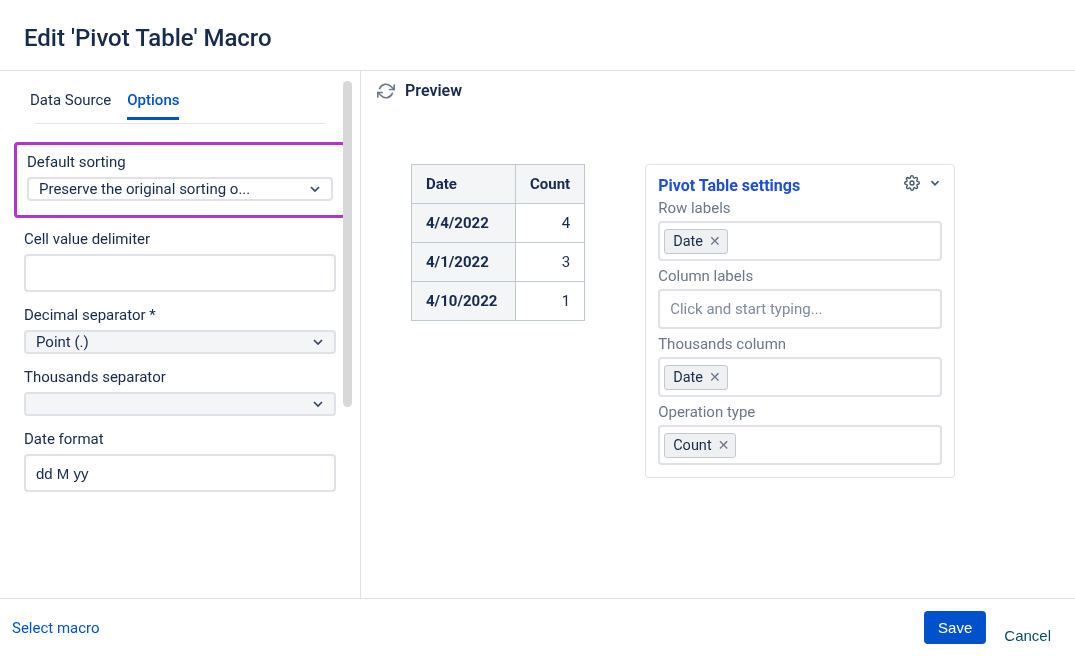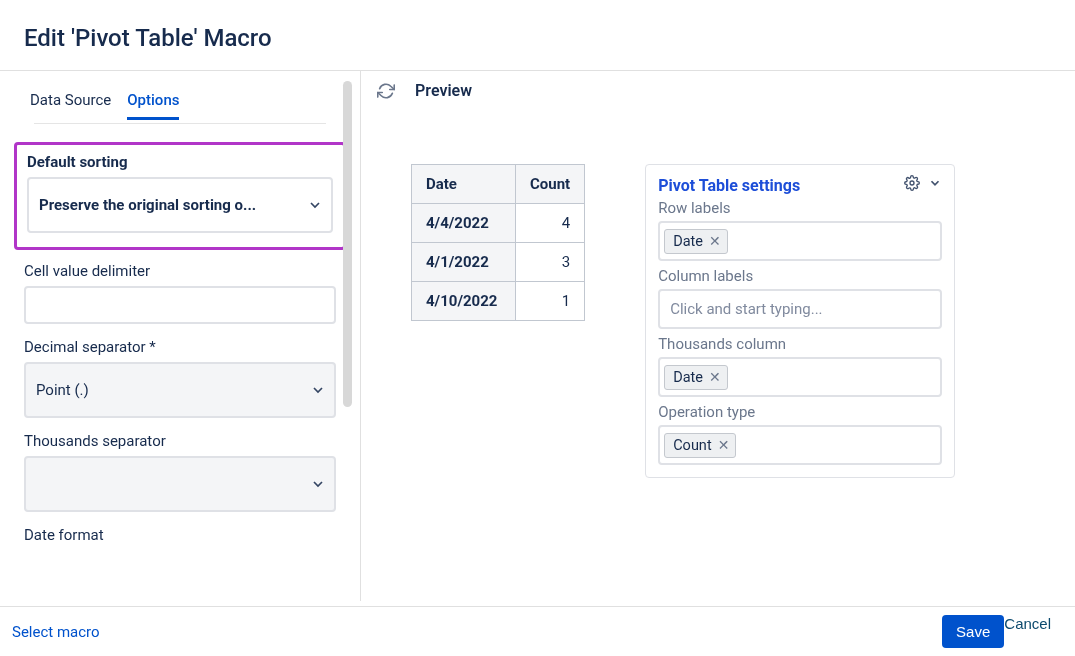"Preview" .preview-header { gap: 20px -> 10px }
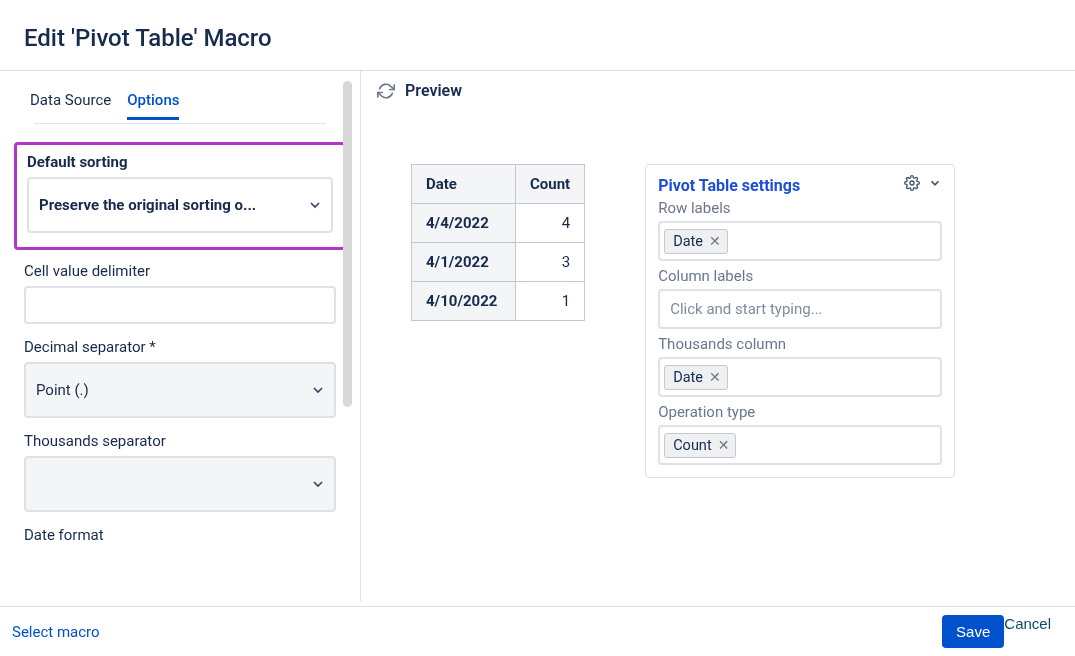"Default sorting" .highlight-box { font-weight: bold -> none }
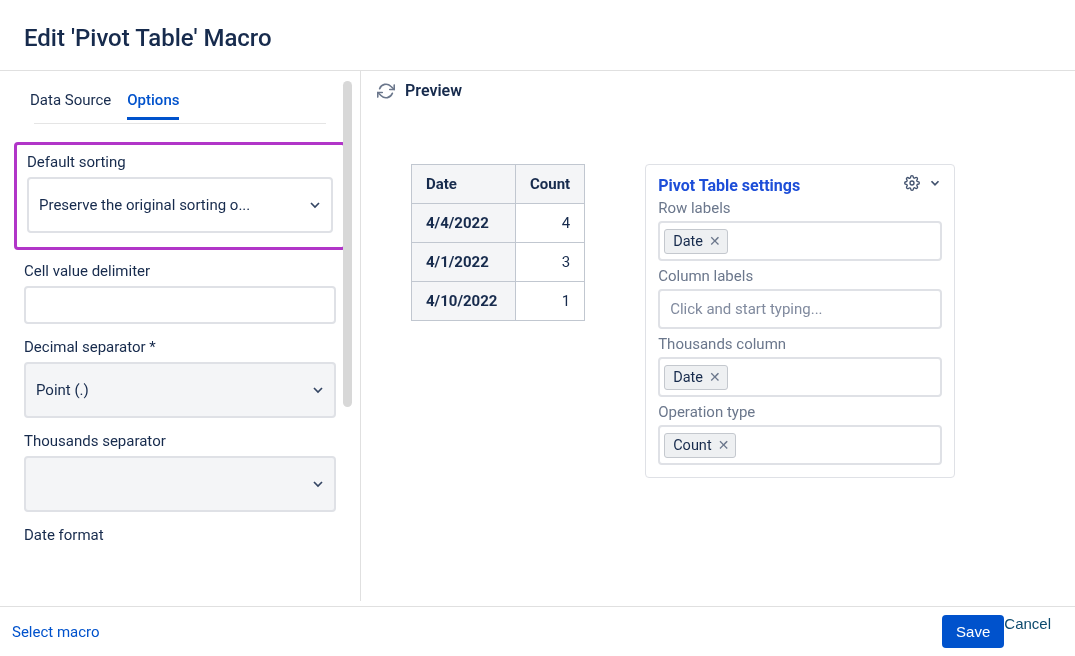"Preserve the original sorting o..." .field-select { height: 56px -> 24px }
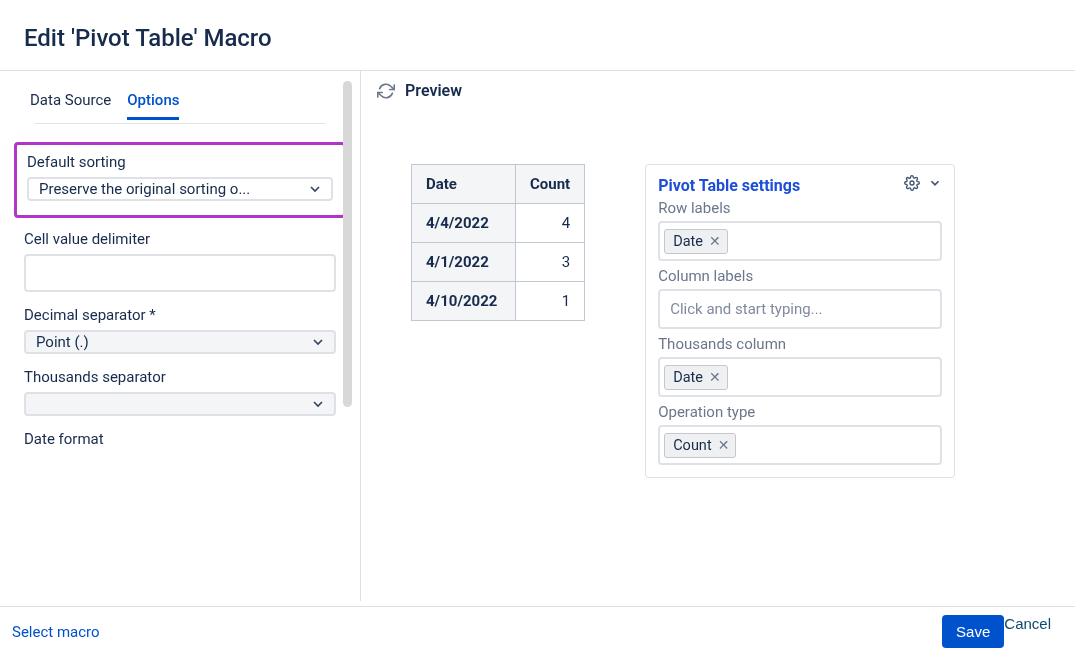"dd M yy" input.field-input { html: none -> <input> }
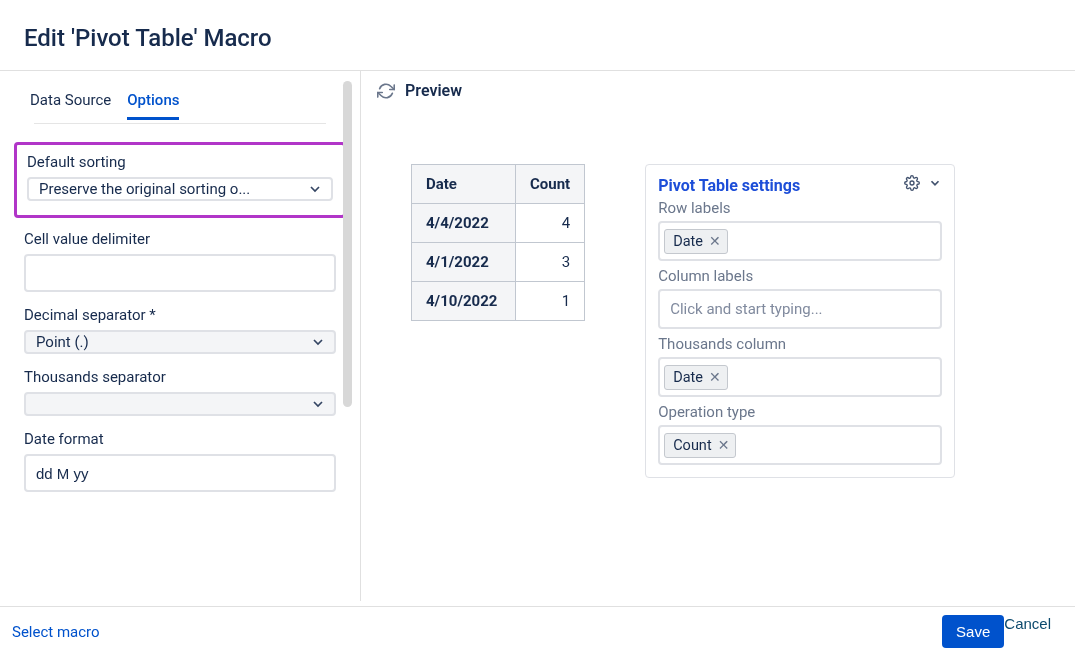"Select macro" .footer { height: 50px -> 58px }
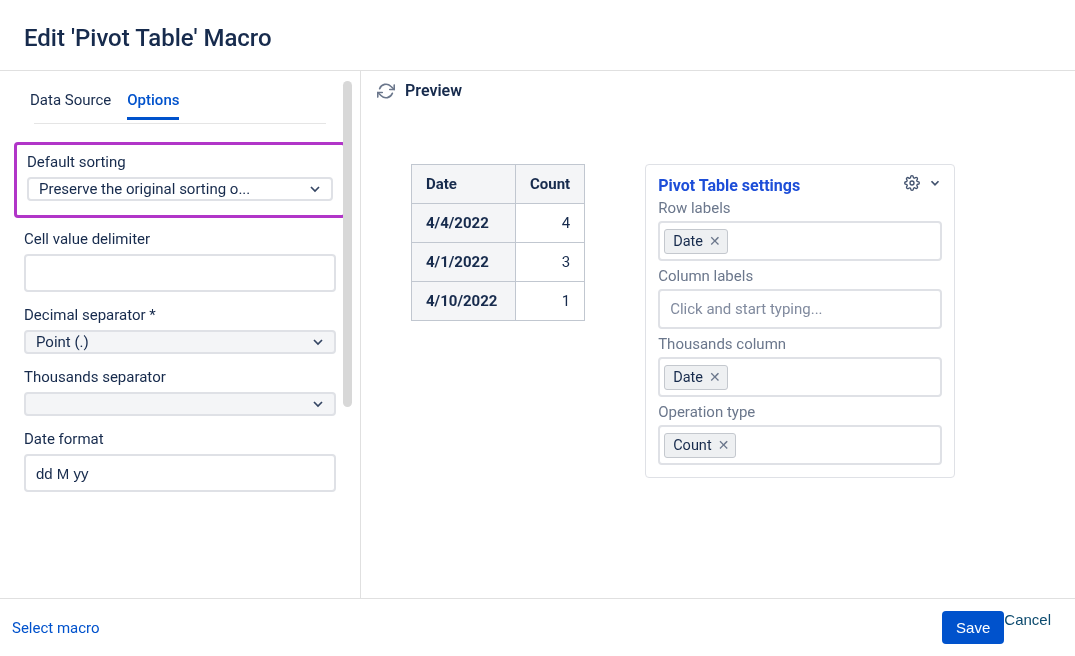"Save" .footer-buttons { align-items: flex-start -> flex-end; gap: 0 -> 18px }
